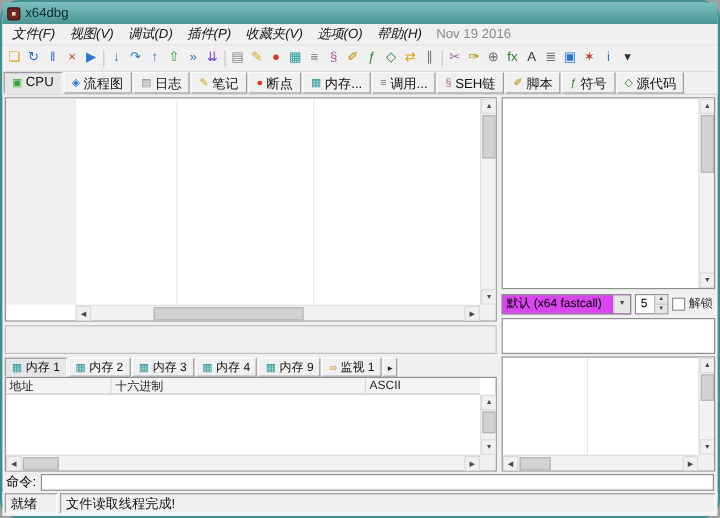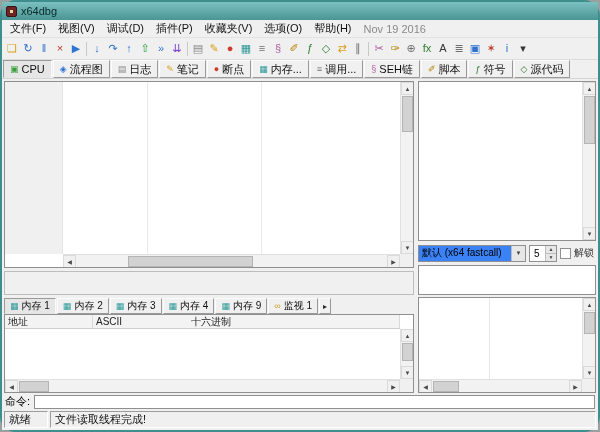"文件(F)" span { font-style: none -> italic }
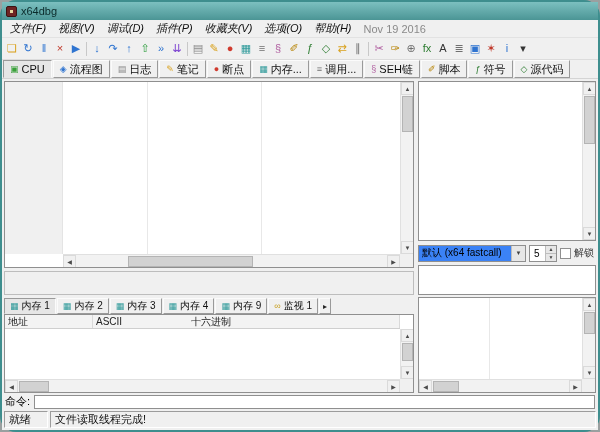"默认 (x64 fastcall)" .dropdown { background: #3b82f6 -> #d946ef }
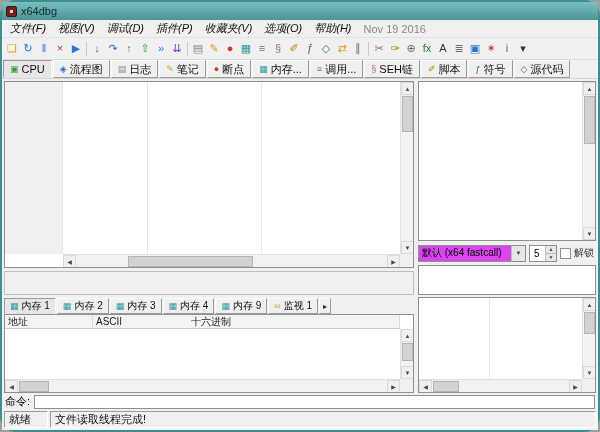"ASCII" span.dt-col { order: before "十六进制" -> after "十六进制" }
